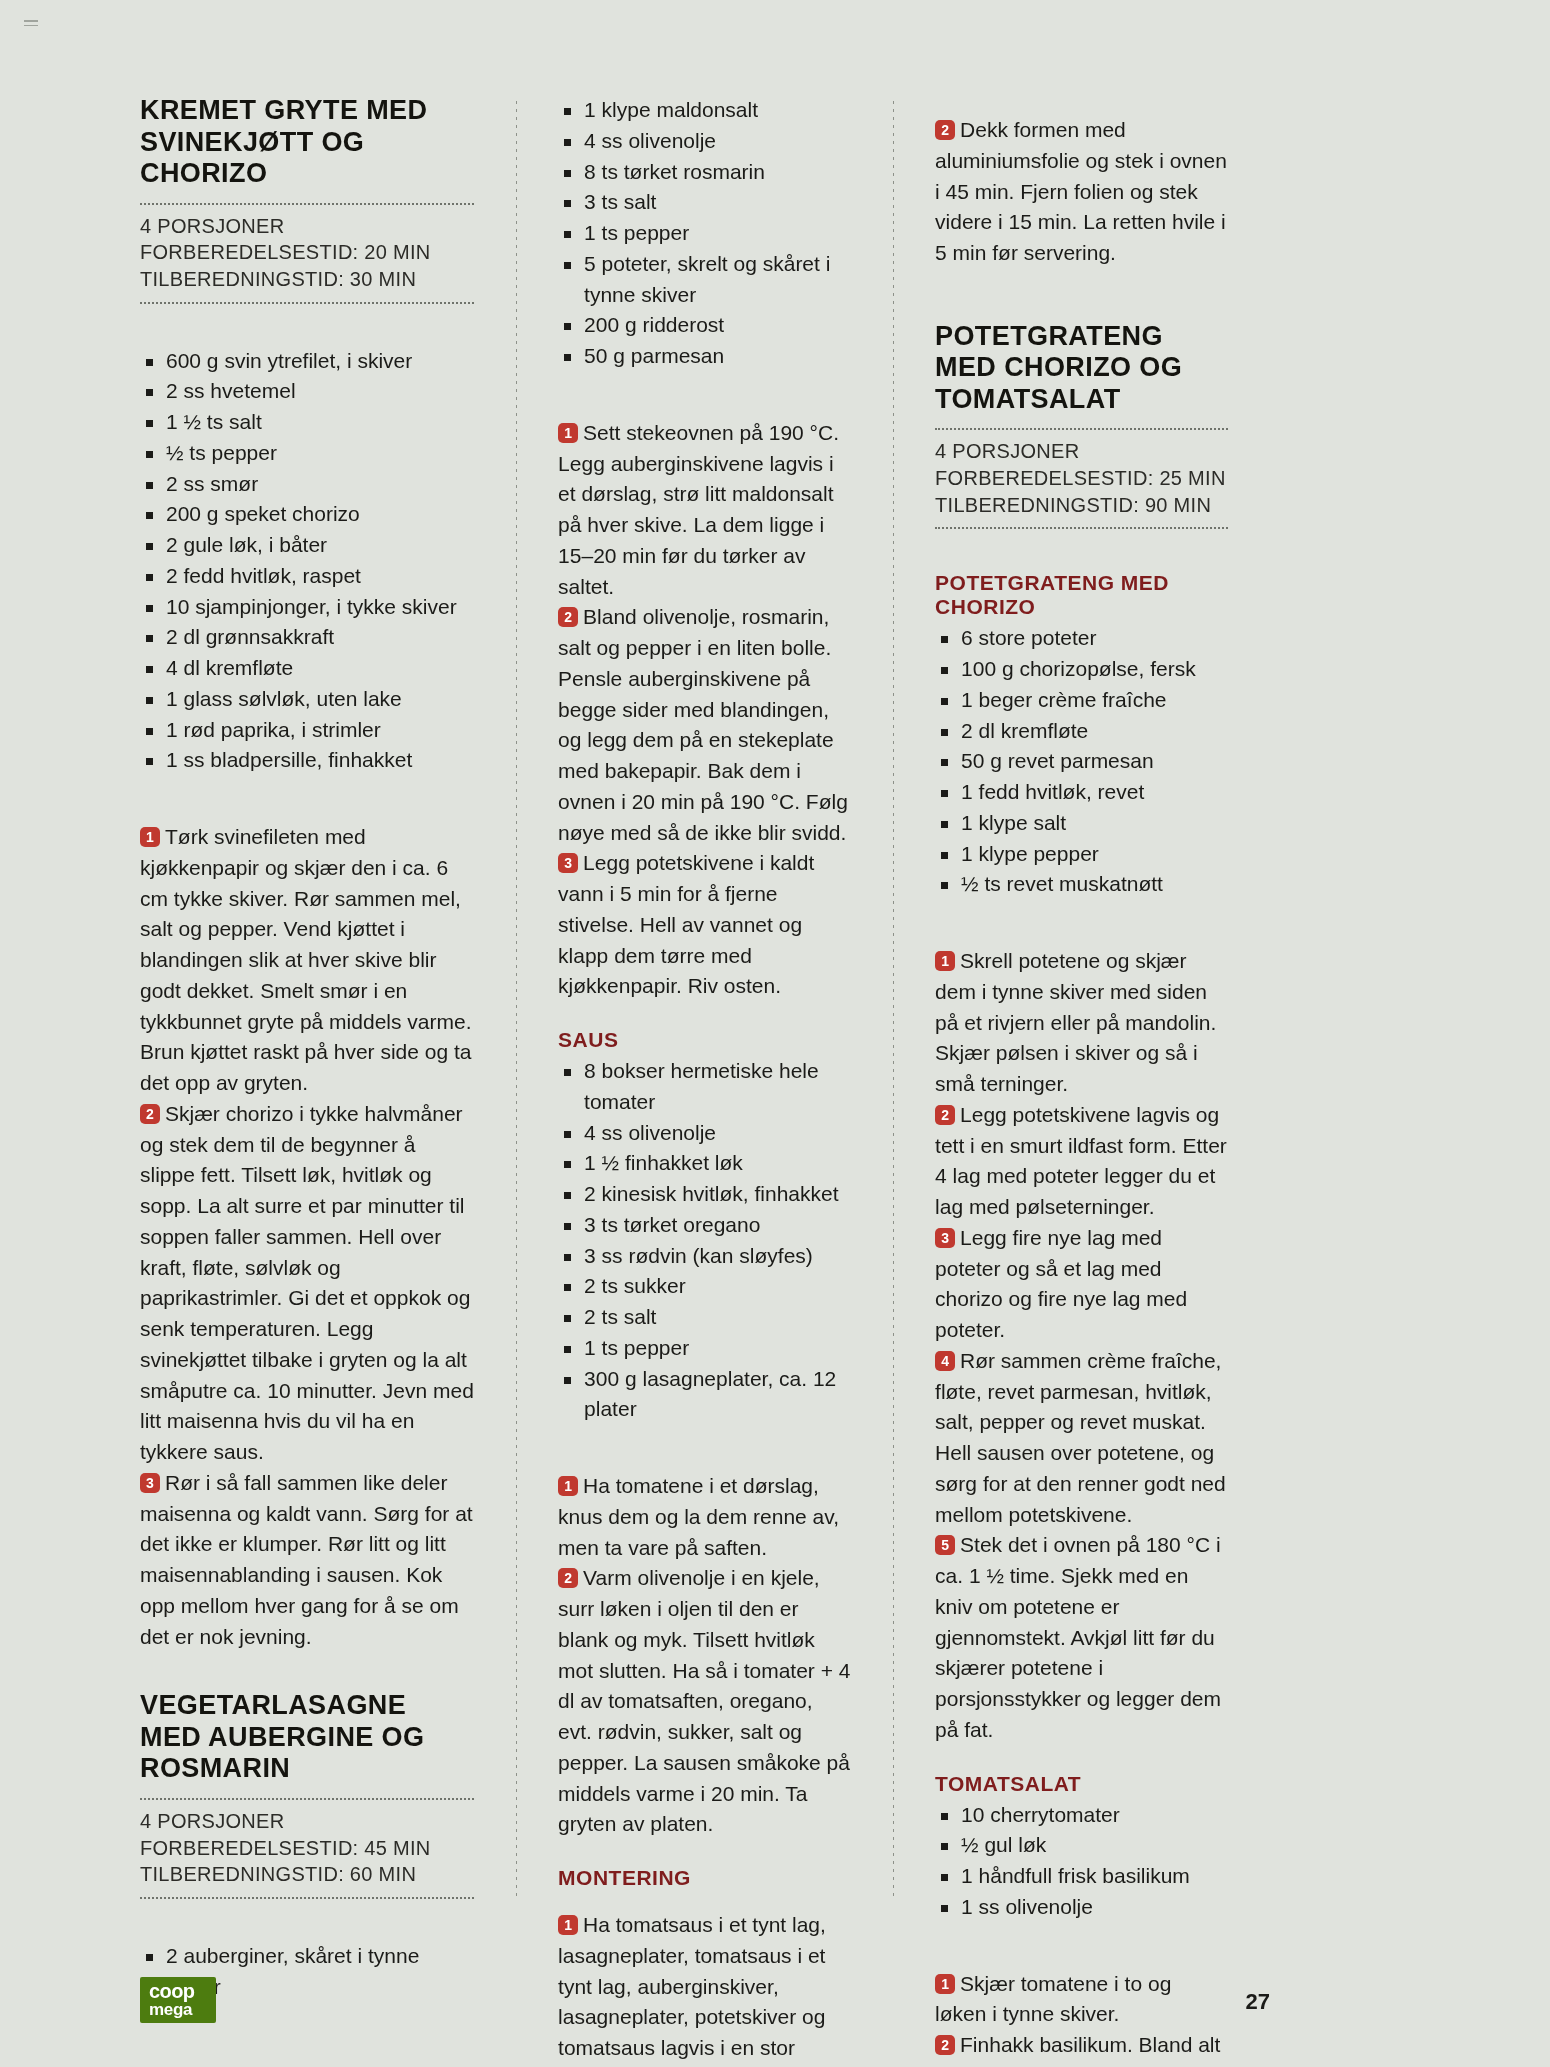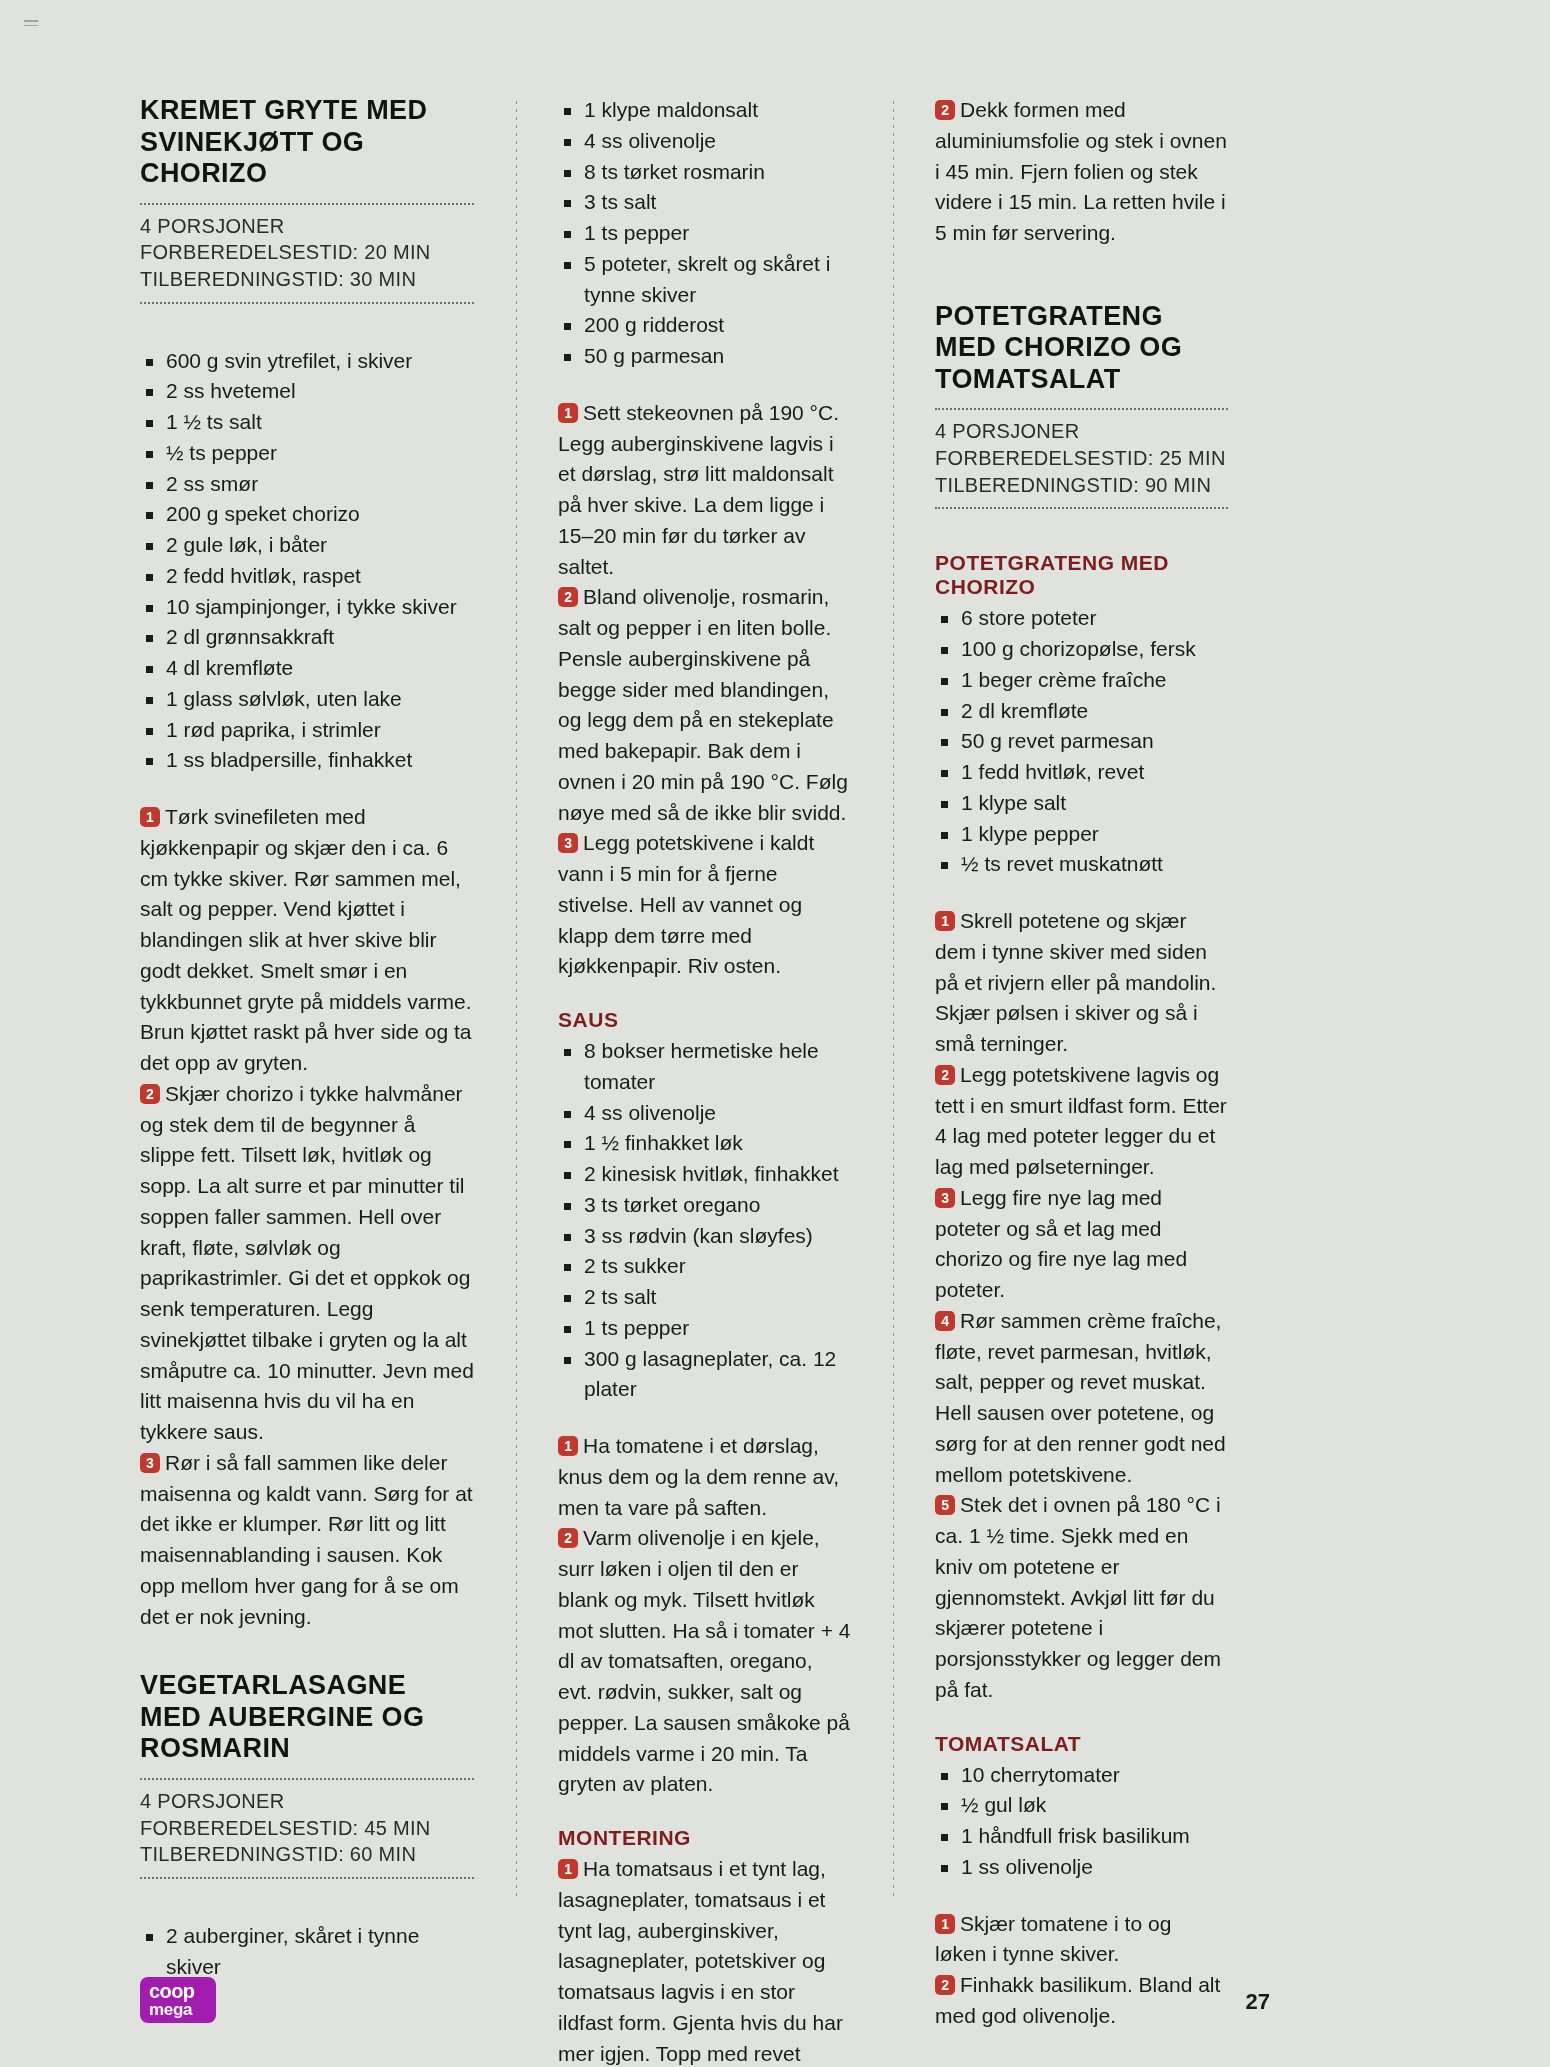"2 Dekk formen med aluminiumsfolie" .steps { margin-top: none -> 20px }
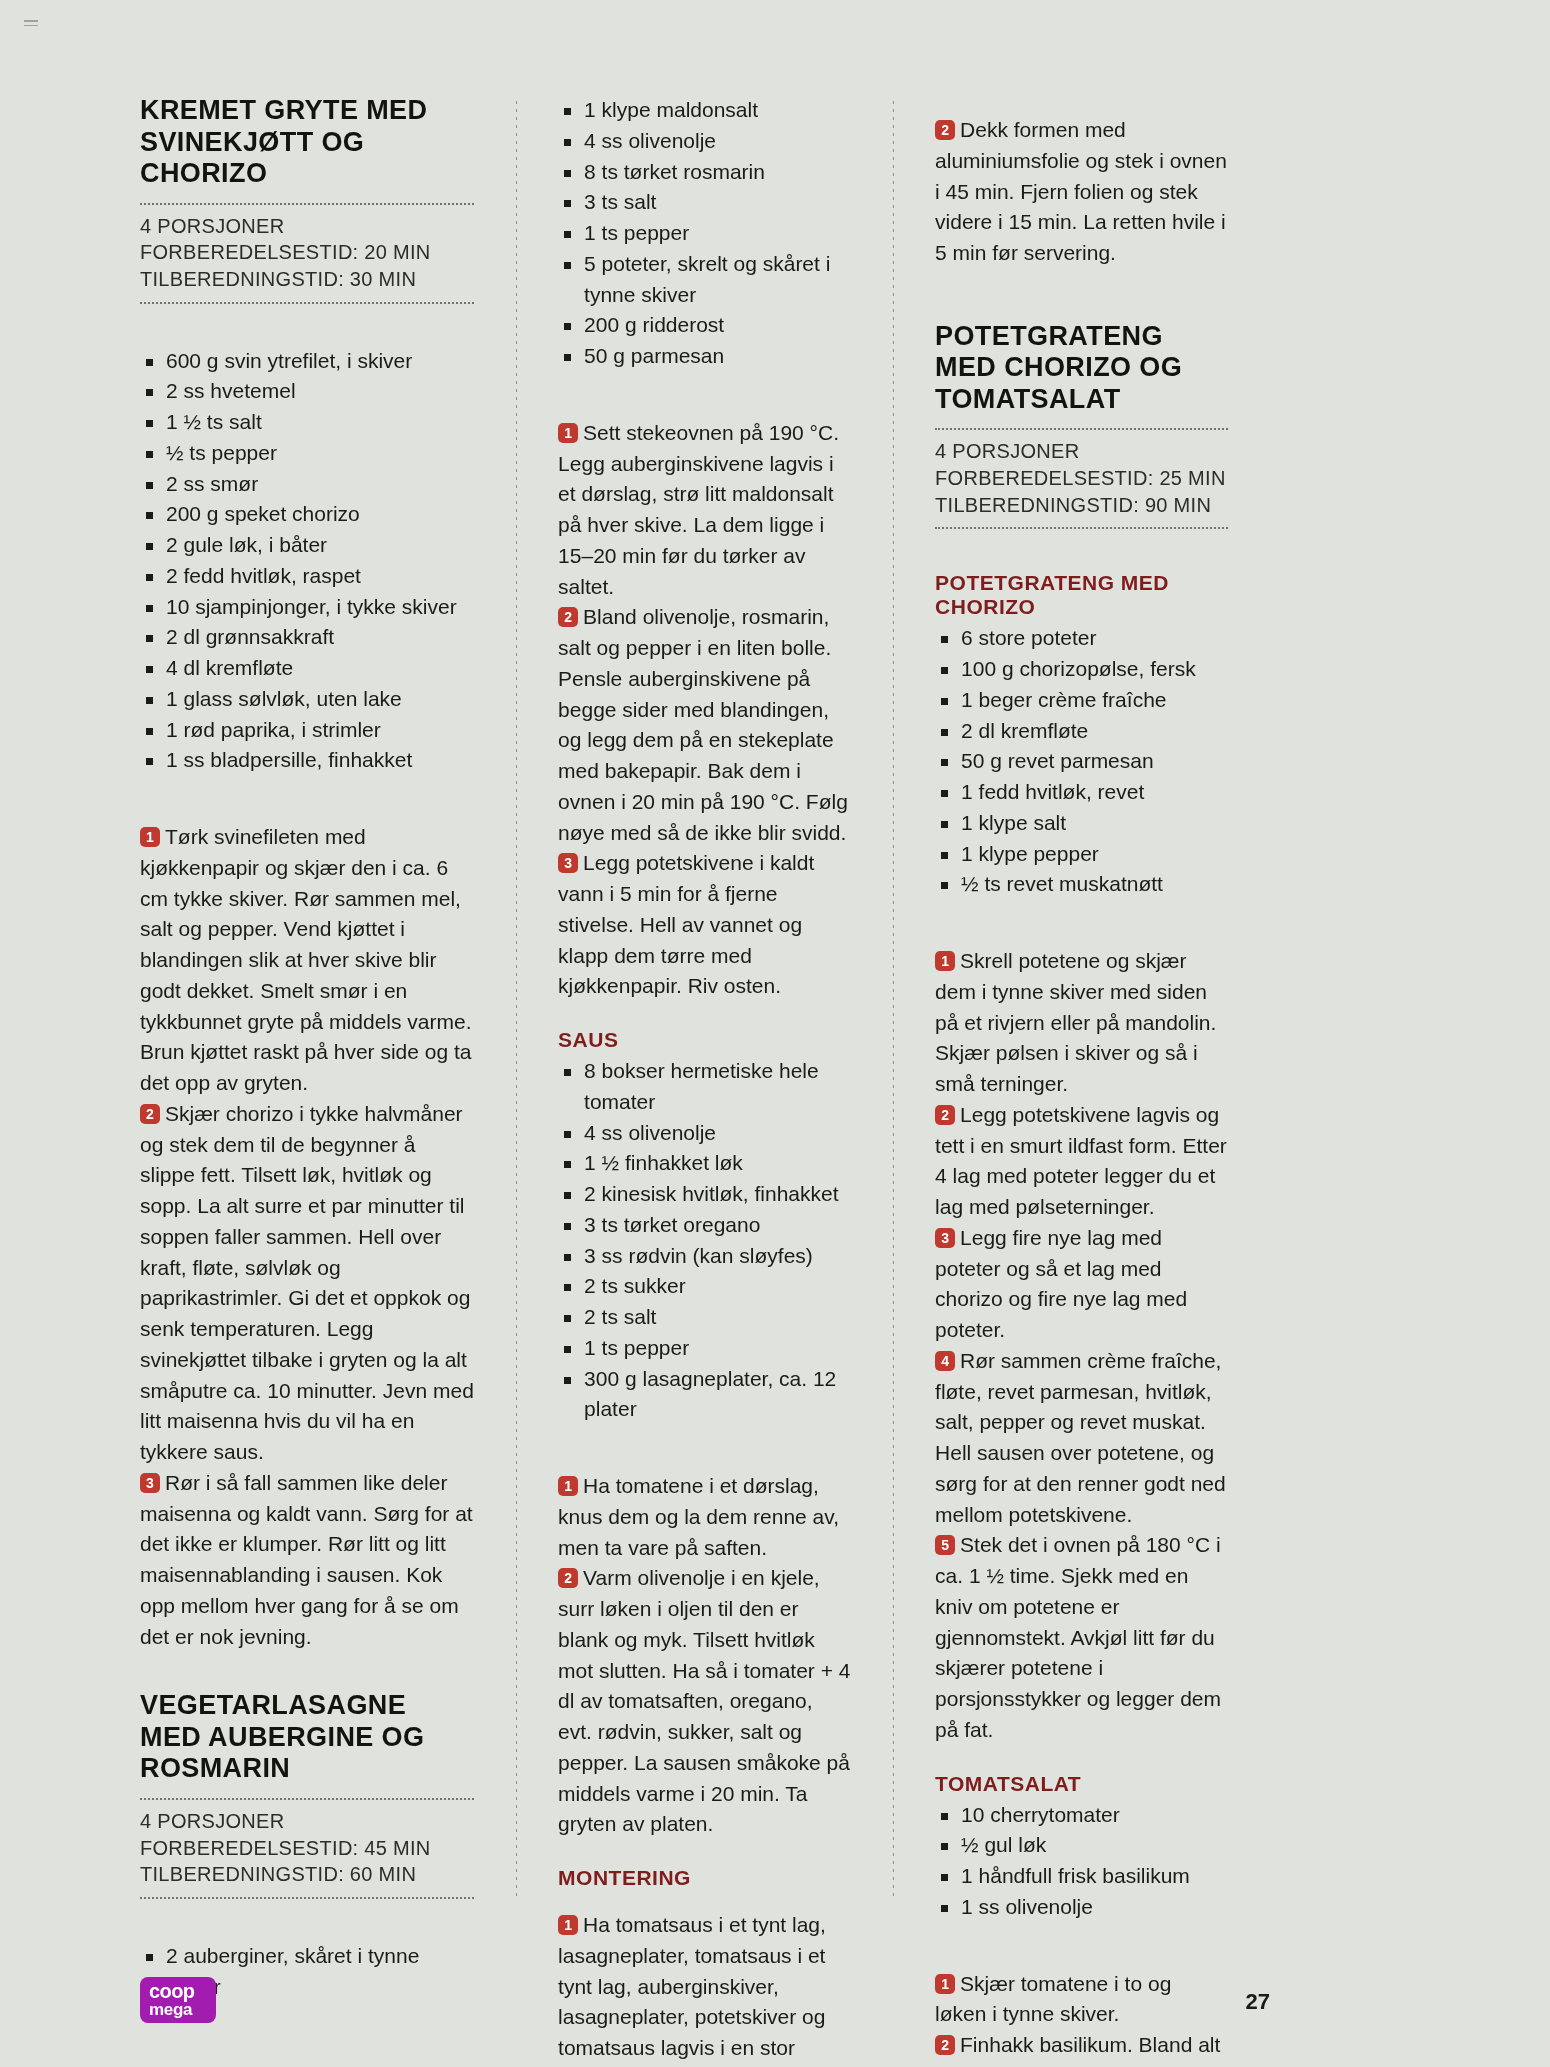"coop" #logo { background: #a21caf -> #4d7c0f; border-radius: 8px -> 2px }
